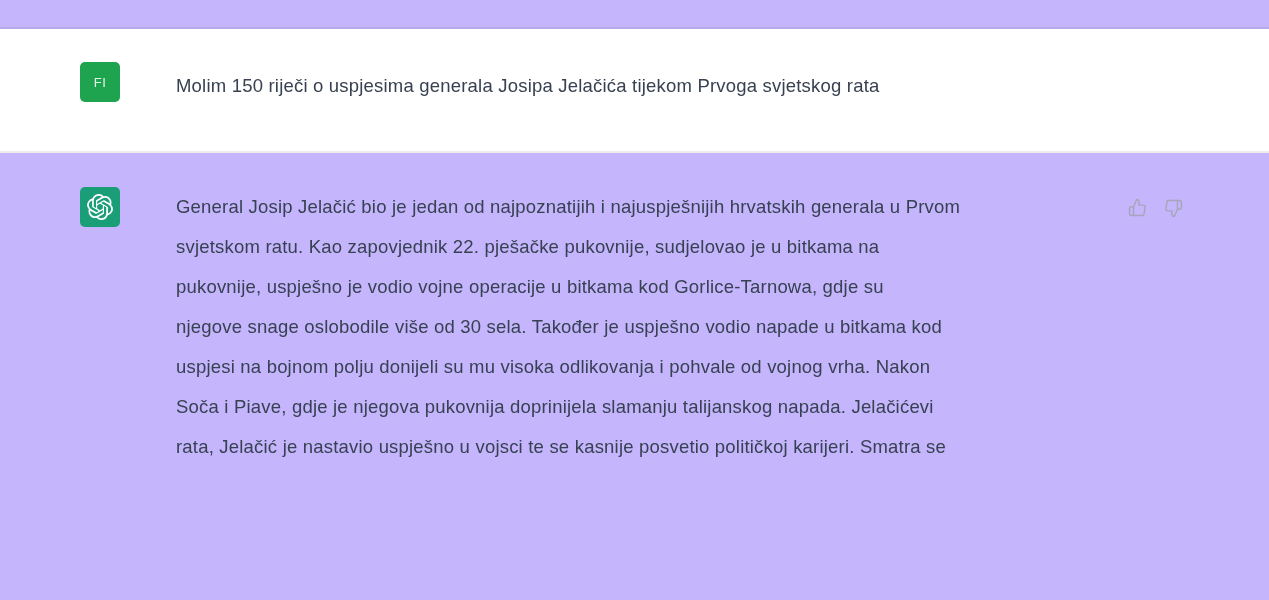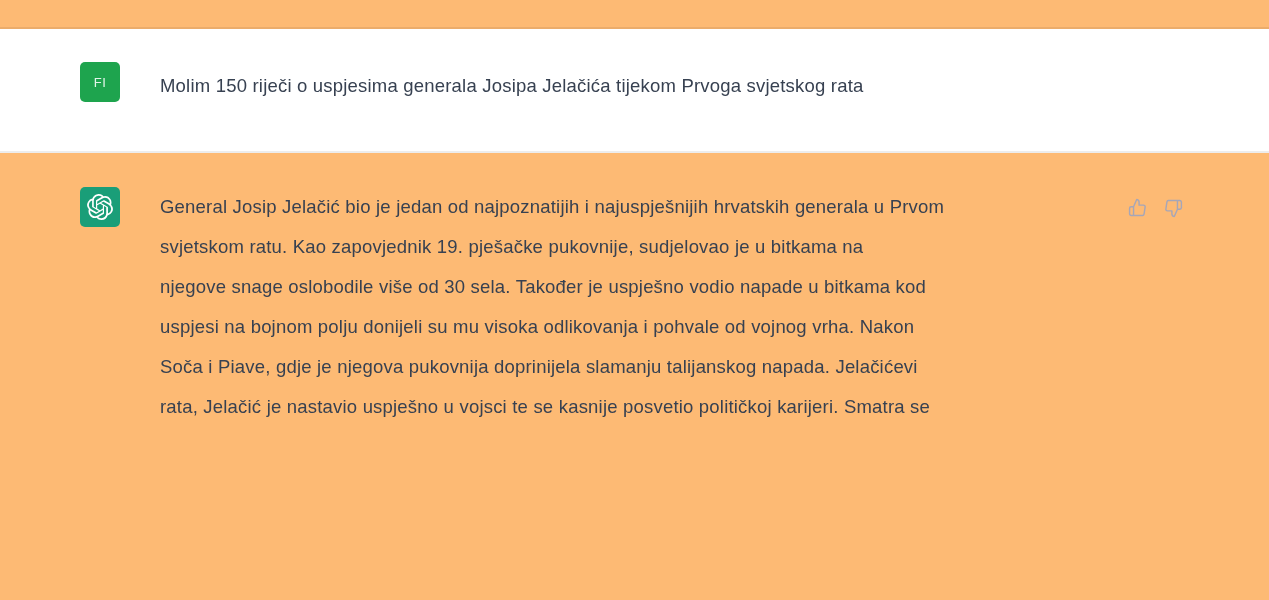"Molim 150 riječi o uspjesima" .msg-content { margin-left: 40px -> 56px }
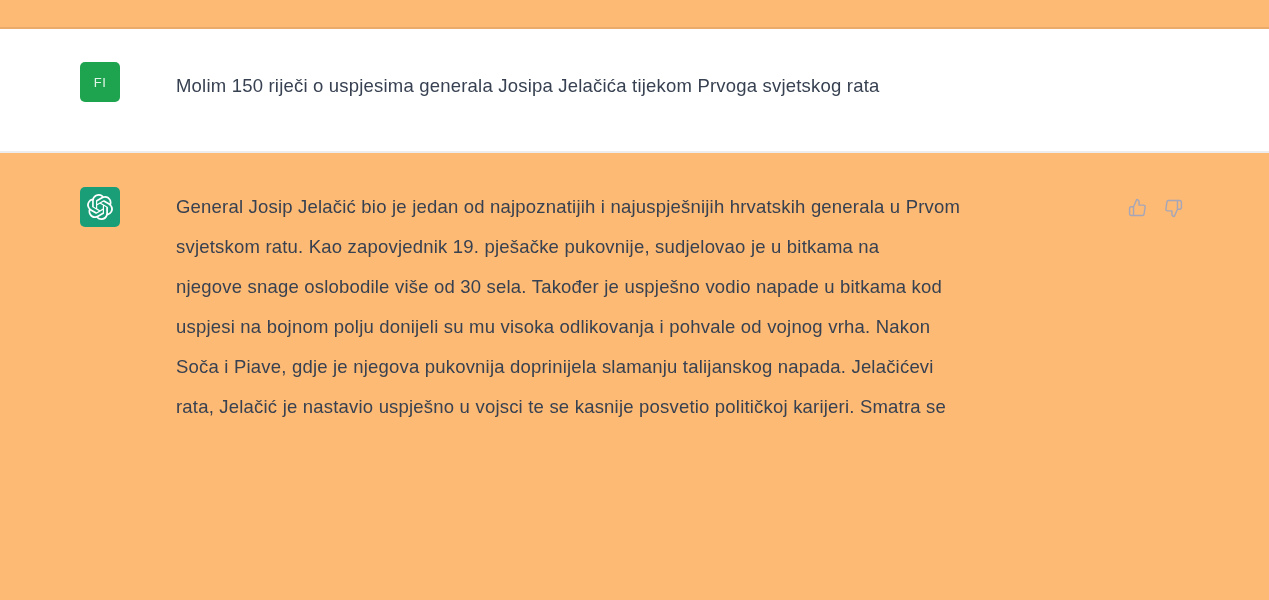"General Josip Jelačić bio je" .section.gray { background: #fdba74 -> #c4b5fd }
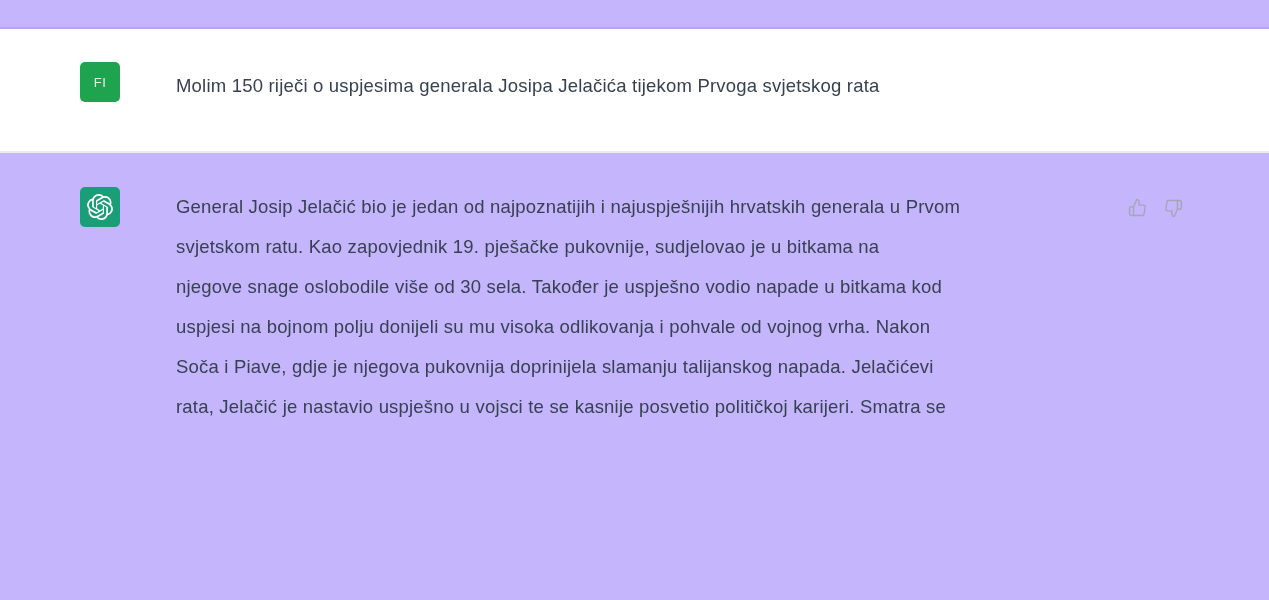"svjetskom ratu. Kao zapovjednik 19." div.line { text: 19 -> 22 }
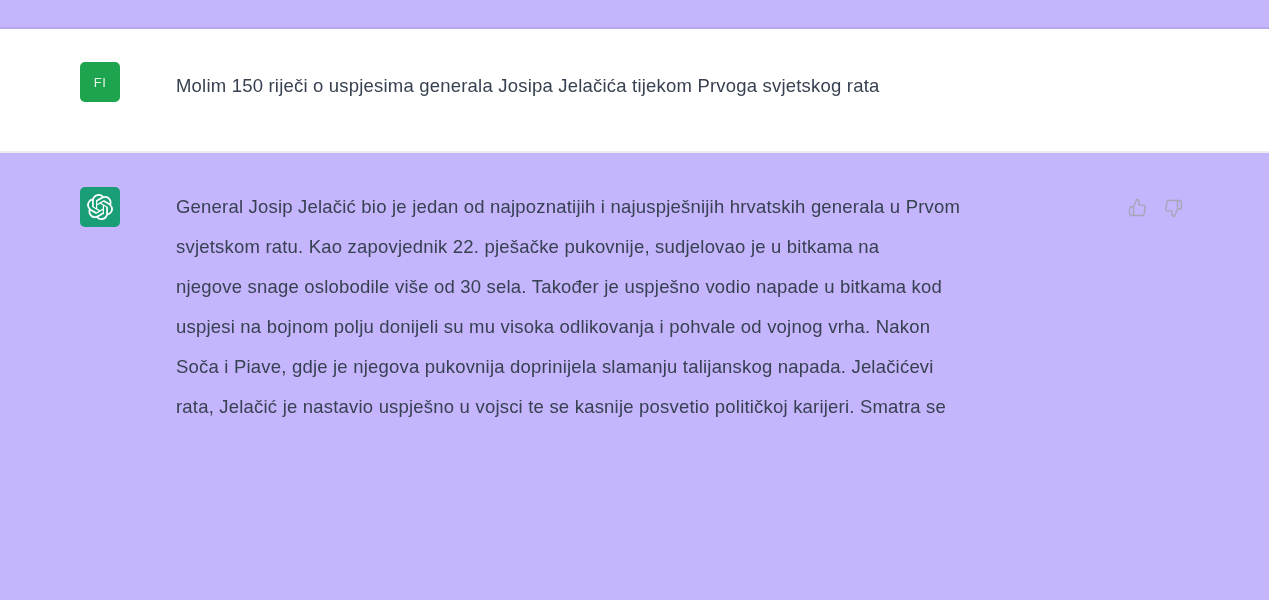"pukovnije, uspješno je vodio vojne" div.line { html: none -> <div>pukovnije, uspješno je vodio vojne operacije u bitkama kod Gorlice-Tarnowa, gdje su</div> }
